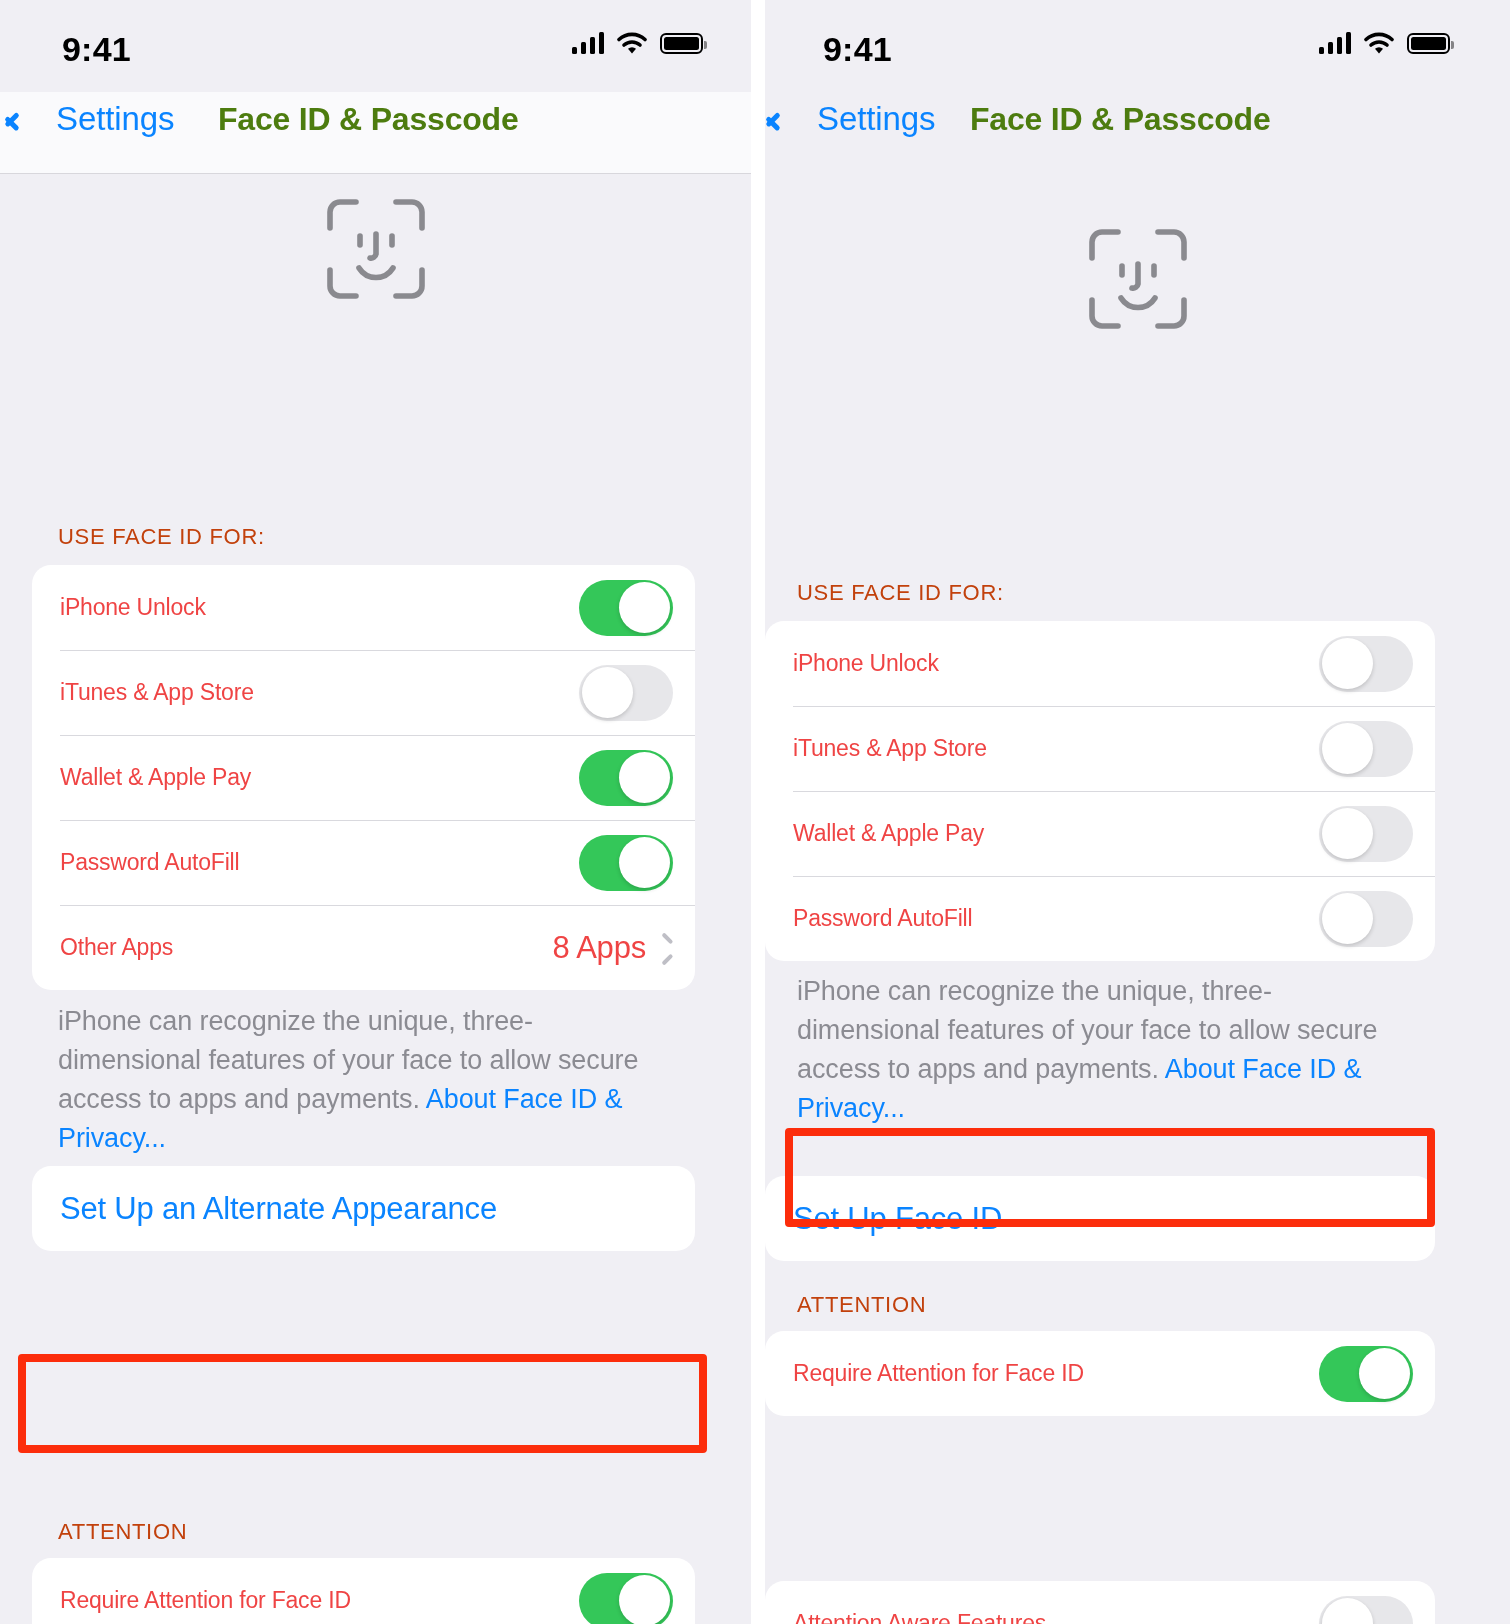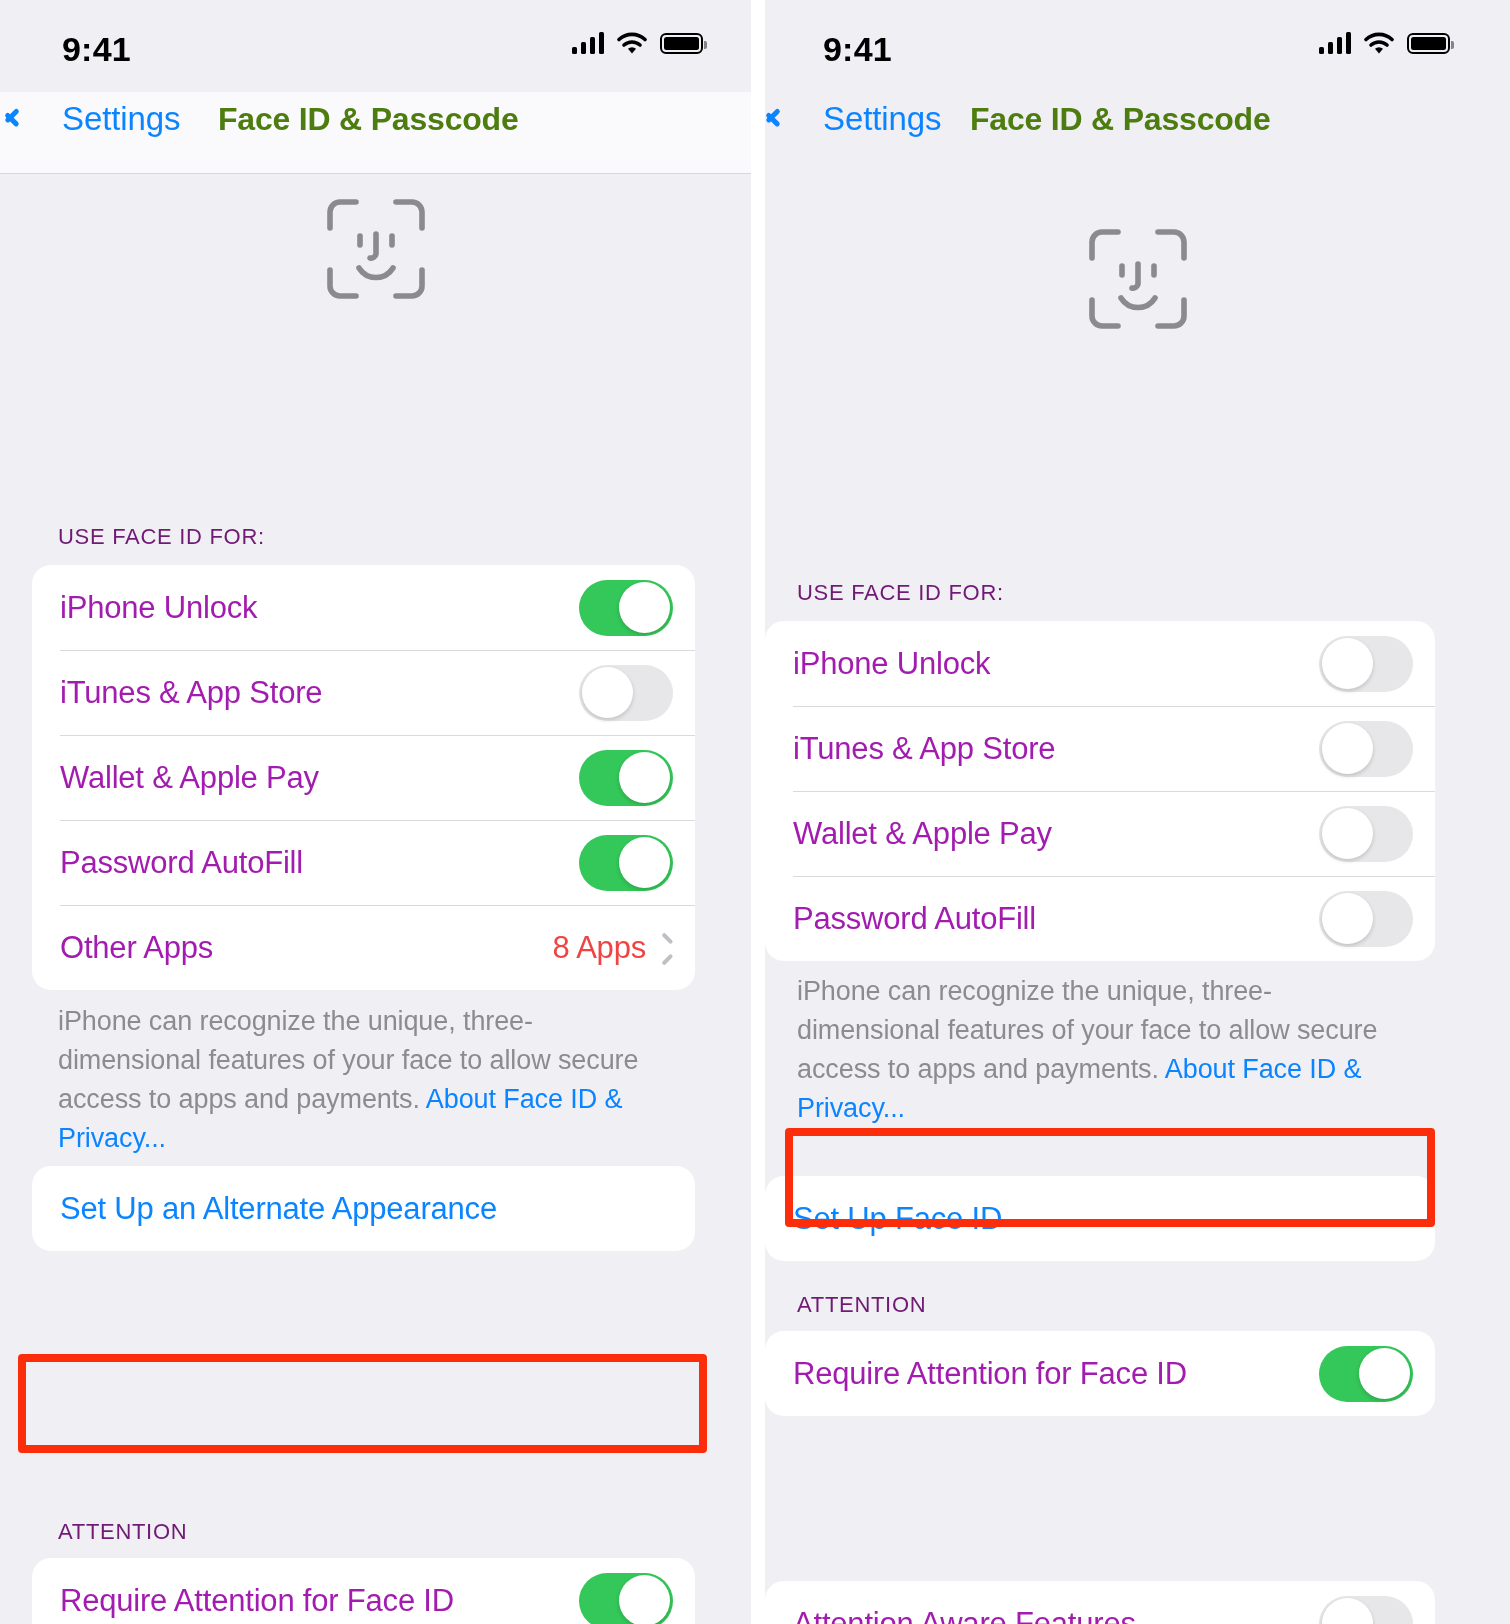"Settings" .nav-back { align-items: none -> center; gap: 28px -> 22px }
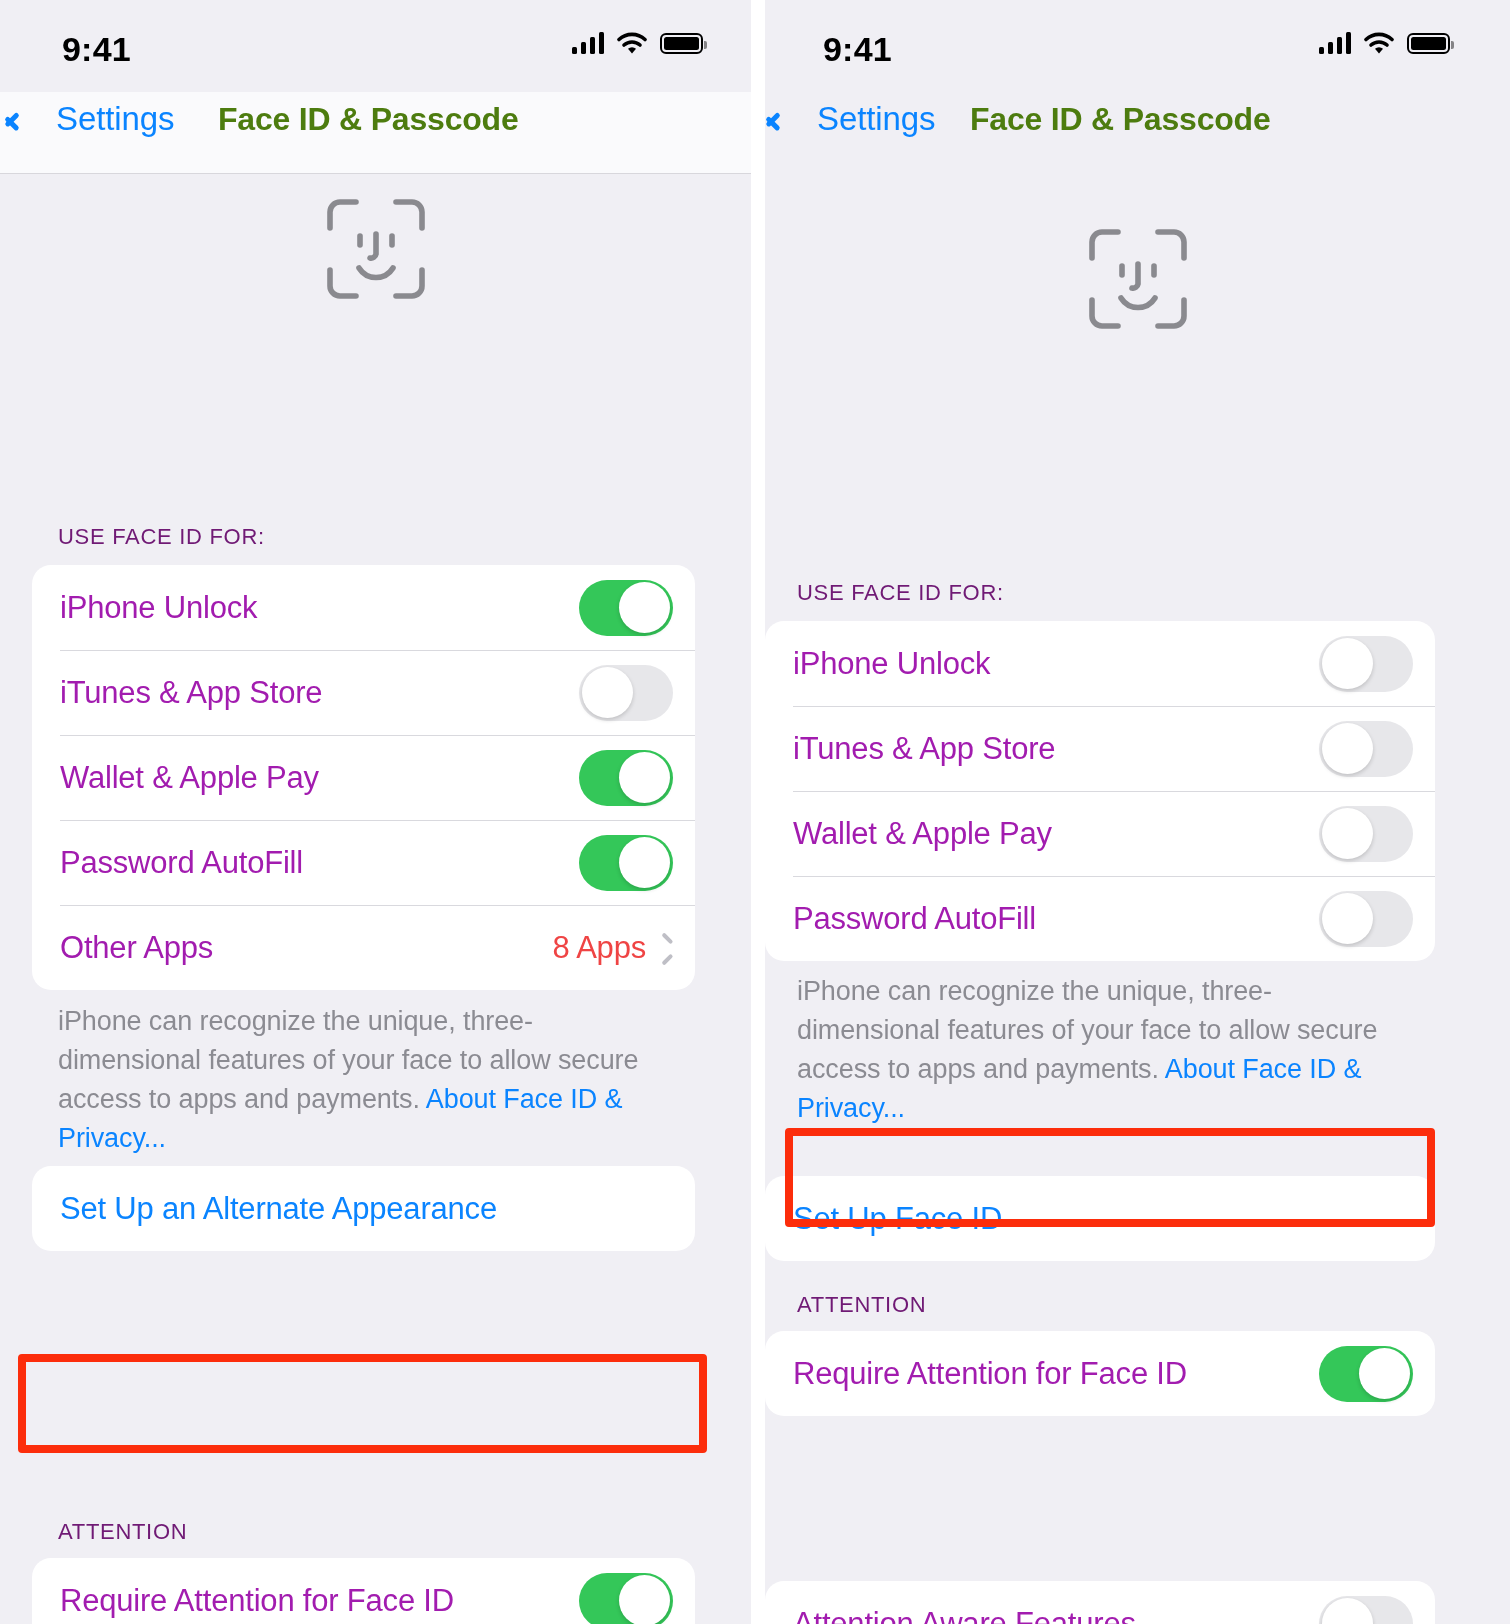"USE FACE ID FOR:" .sec-head { color: #701a75 -> #c2410c }
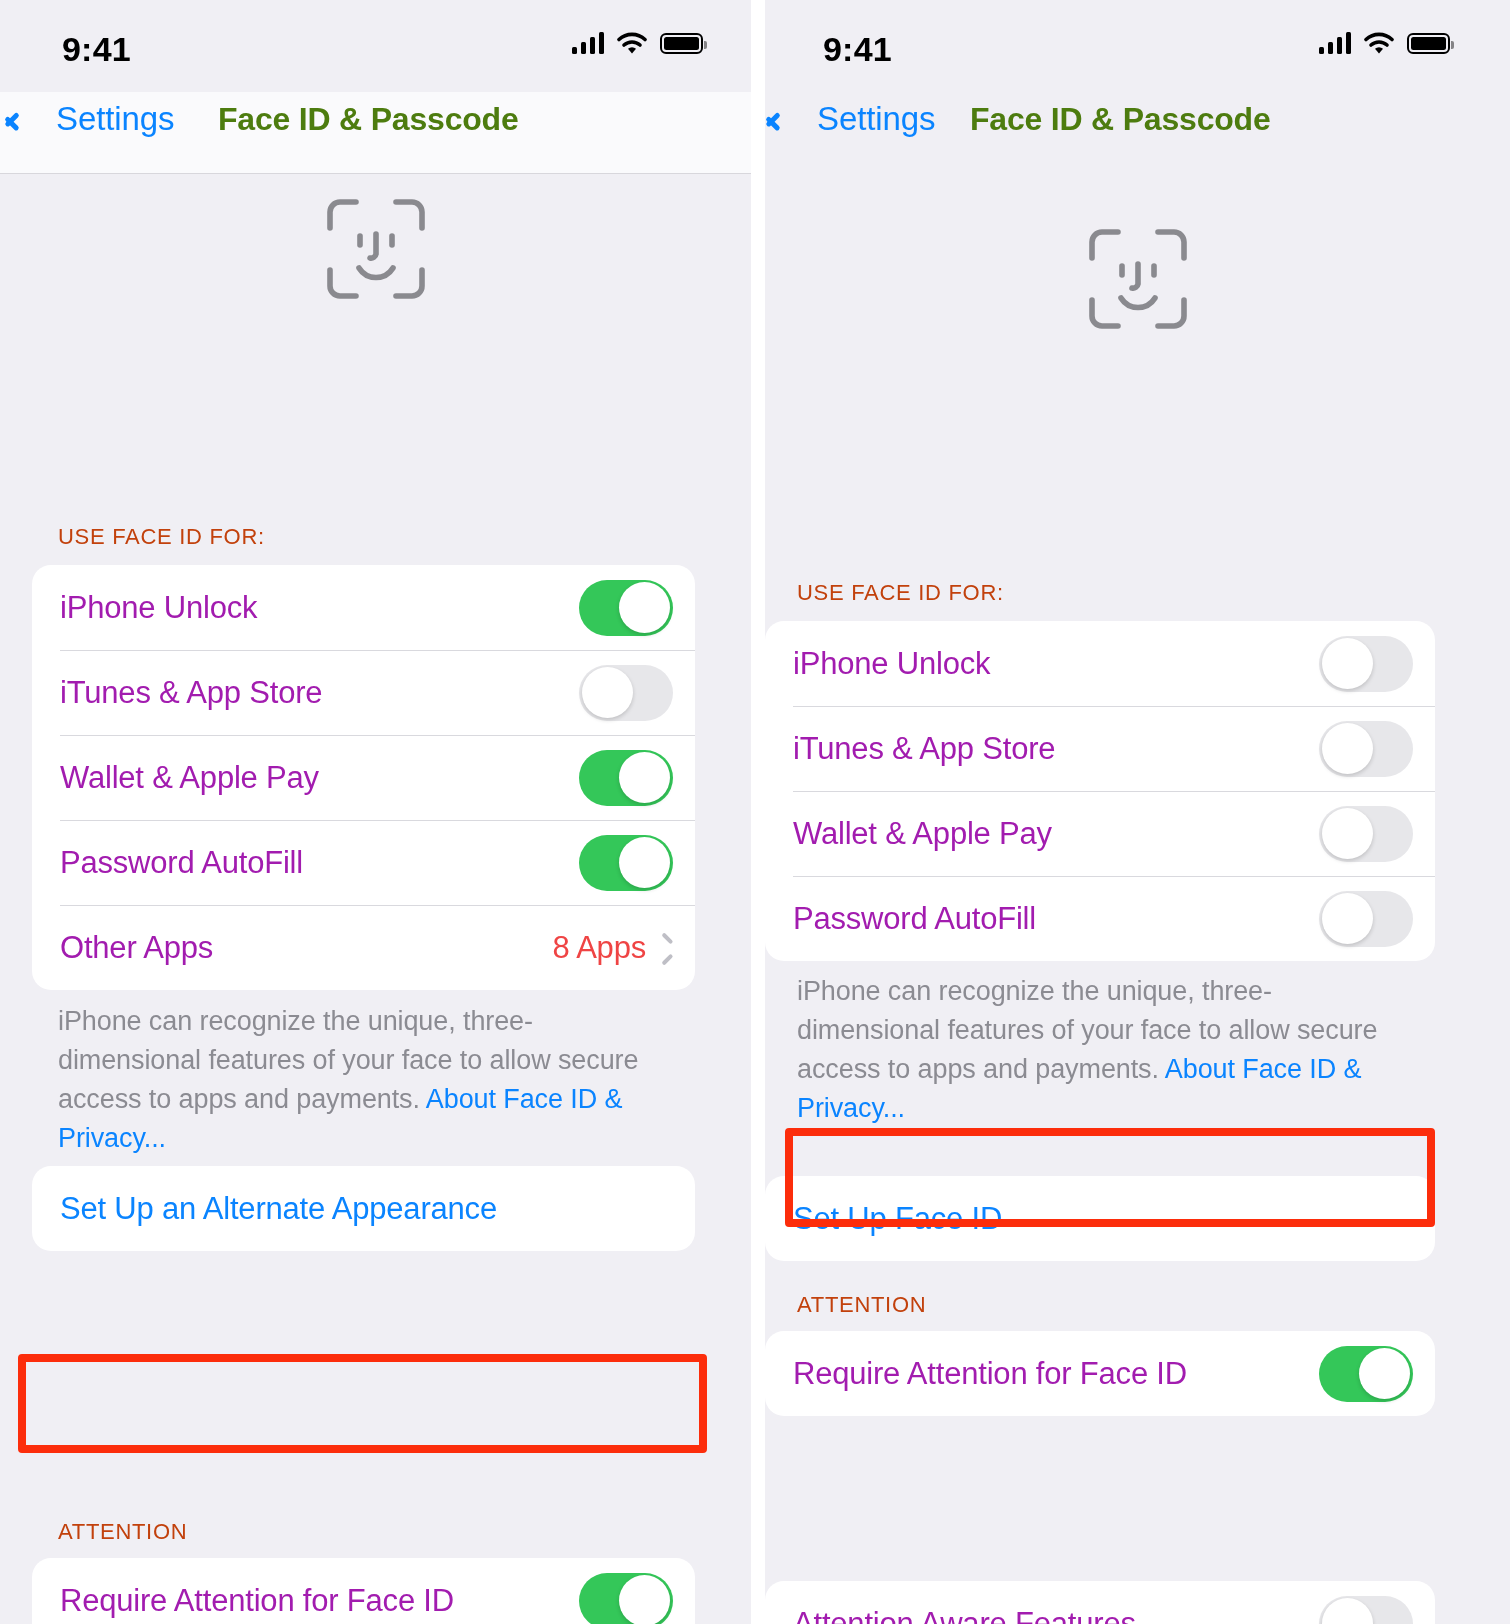"iPhone Unlock" .row-label { color: #a21caf -> #ef4444; font-size: 31px -> 23px }
